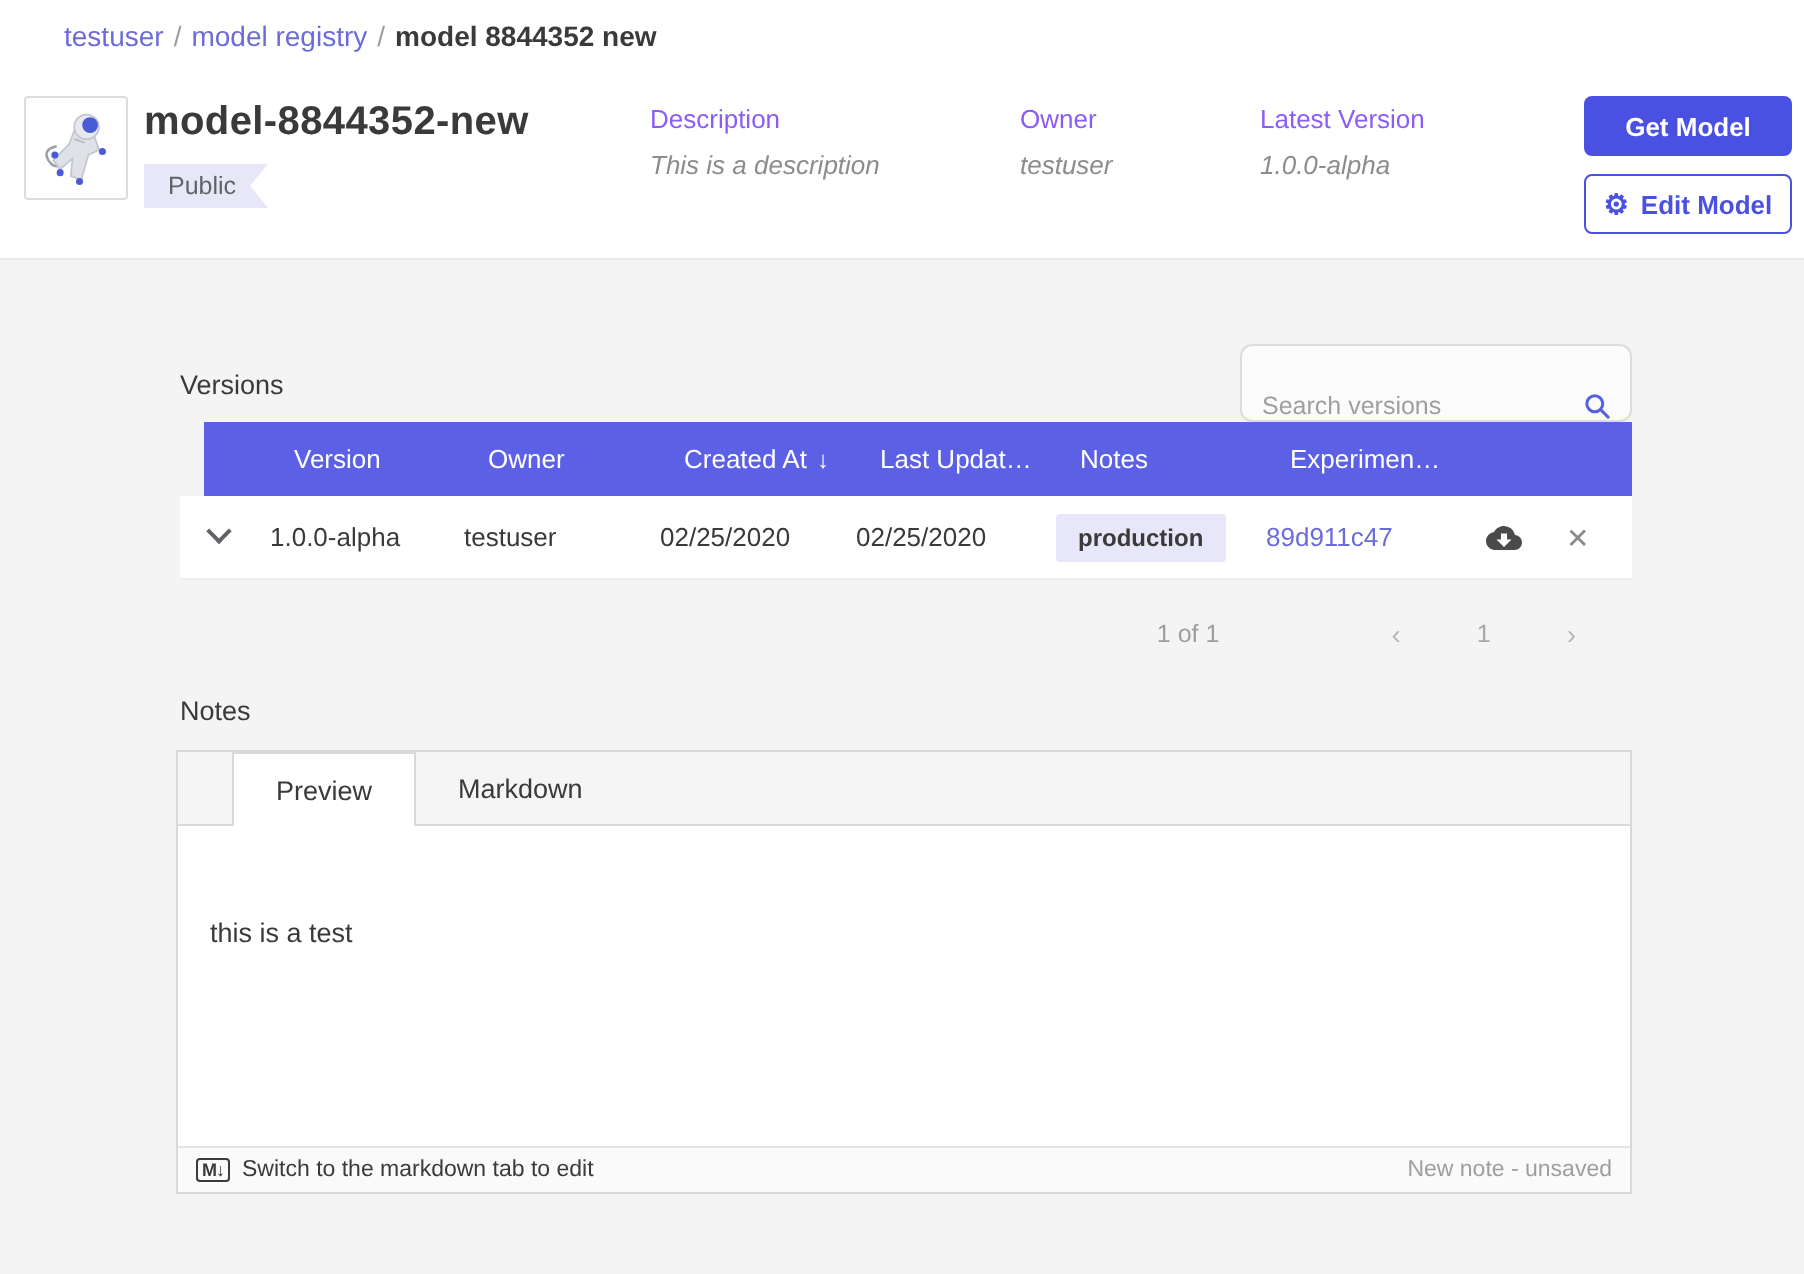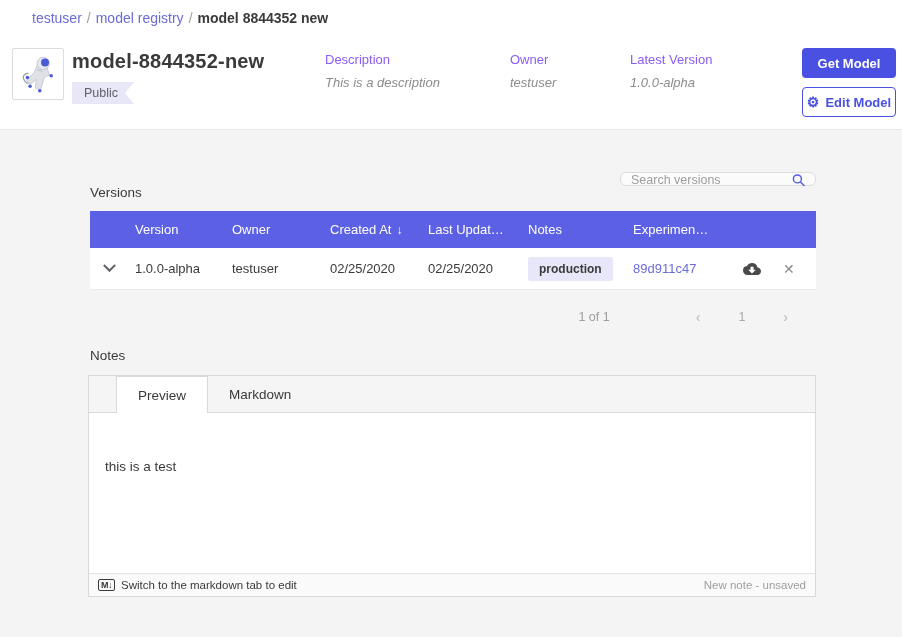"Get Model" .btn { width: 94px -> 104px }
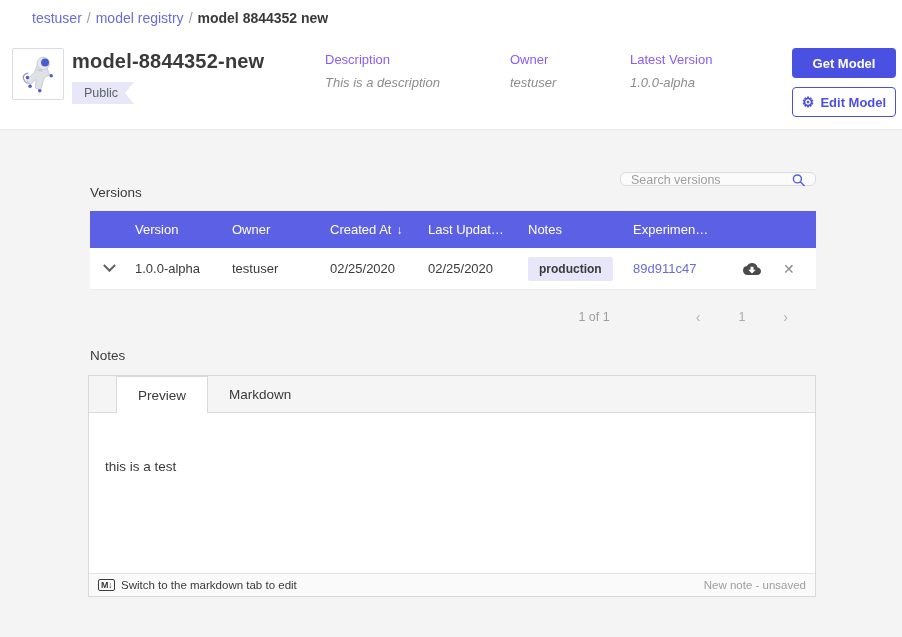"Search versions" .search-box { align-items: flex-start -> flex-end; height: 14px -> 39px }
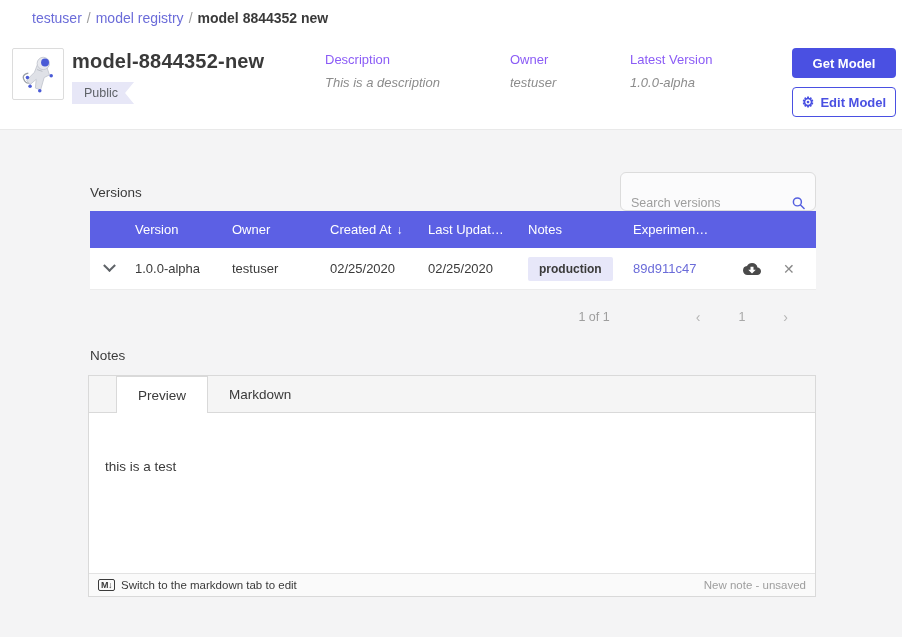"Version" .vhead { margin-left: none -> 12px }
